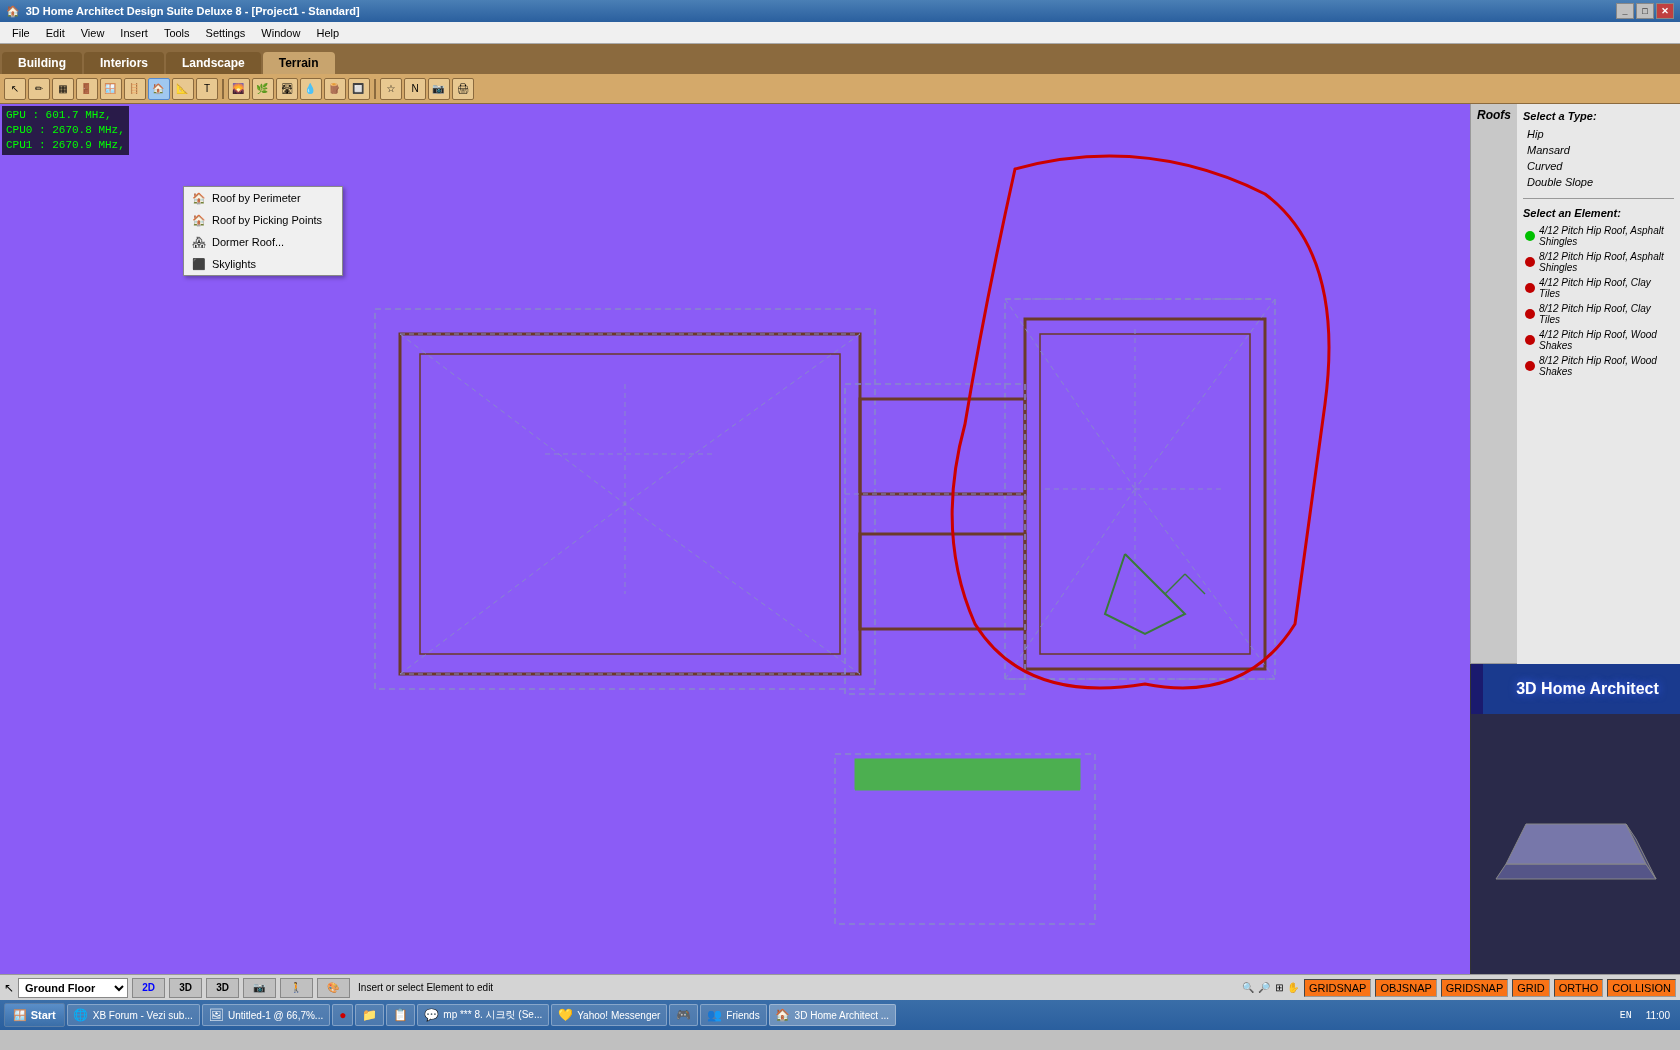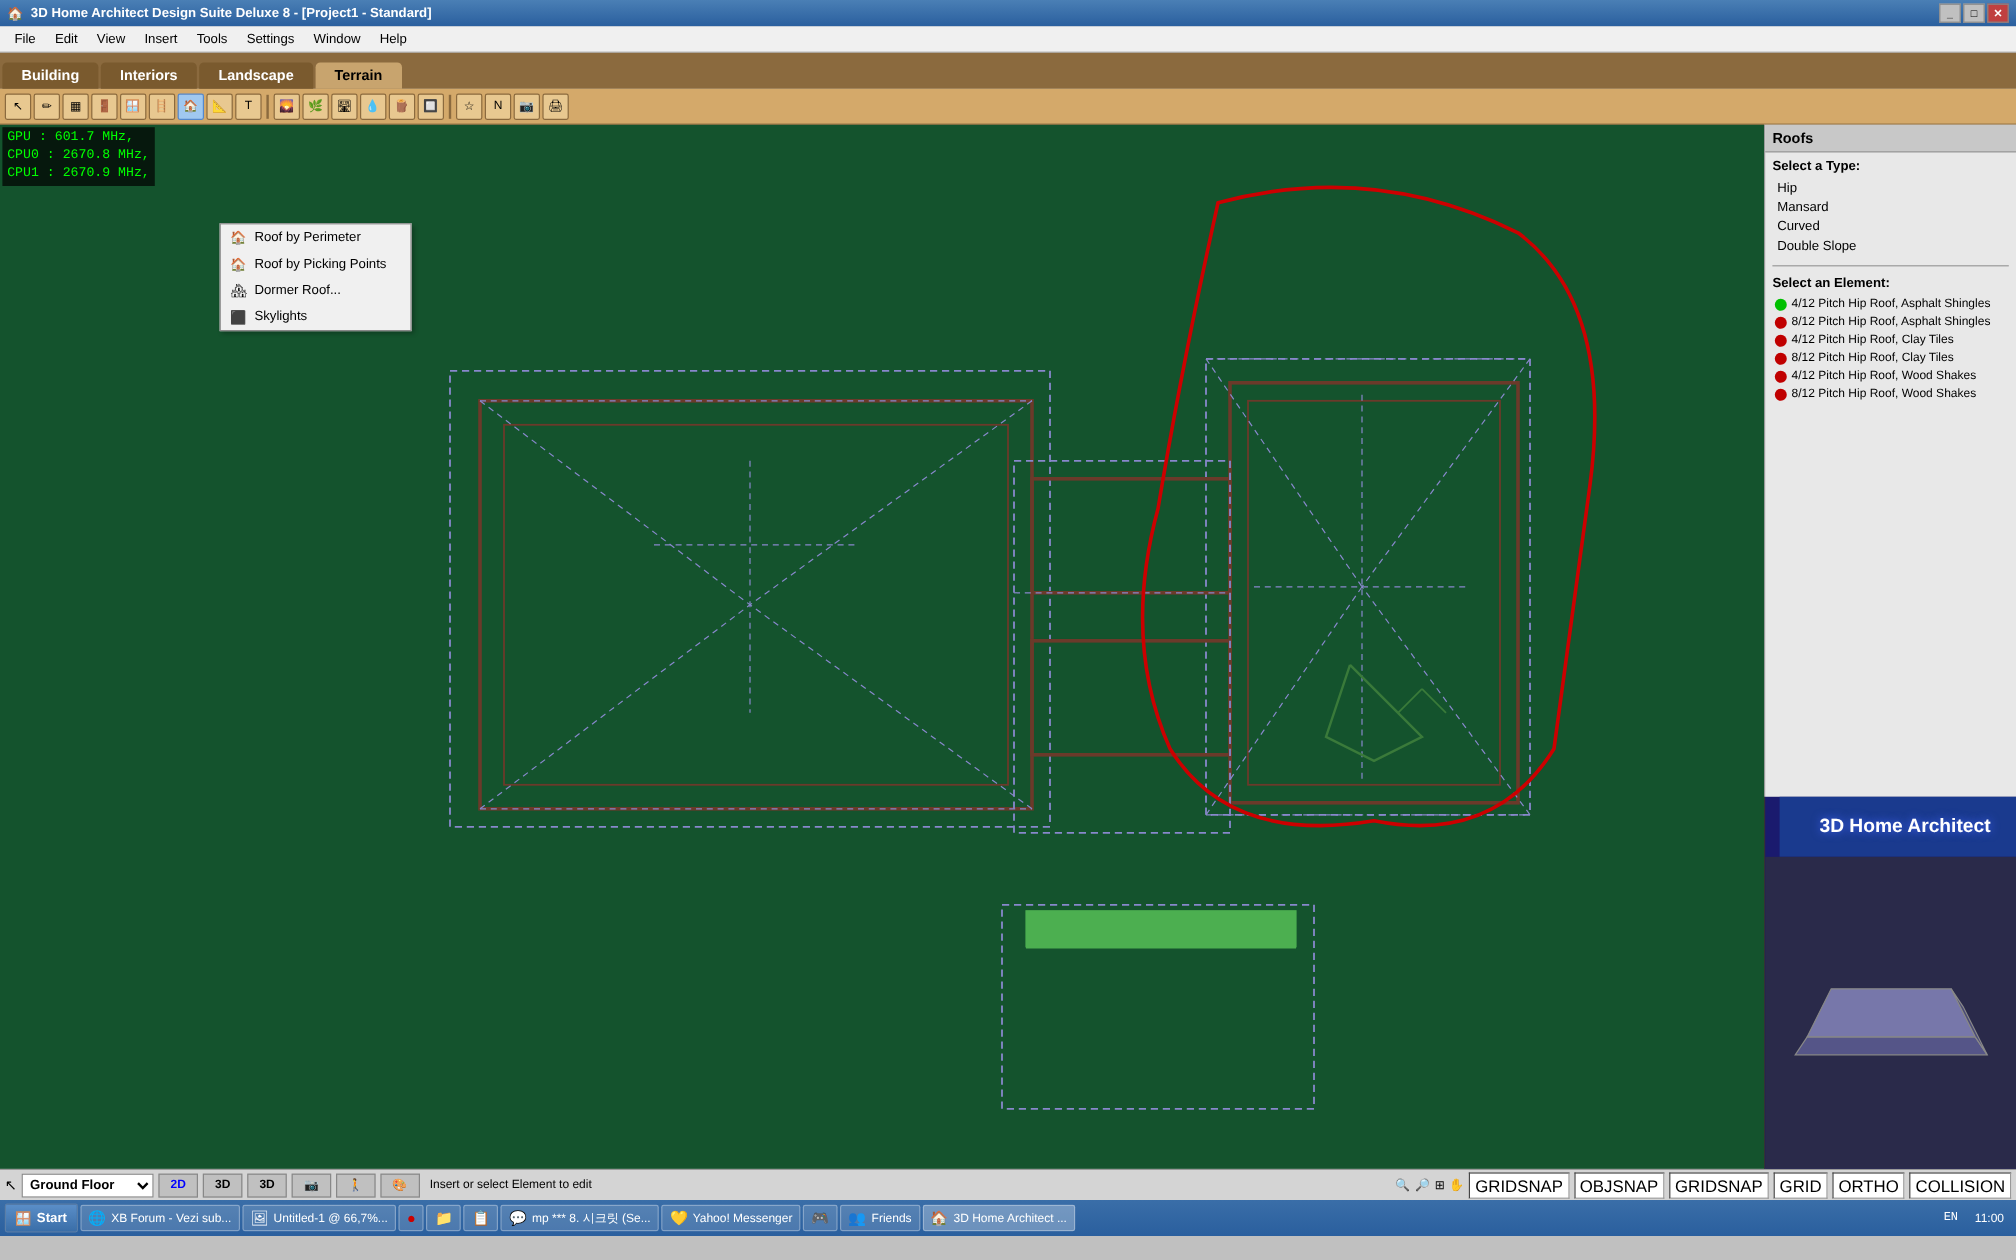"GPU : 601.7 MHz," #canvas { background: #14532d -> #8b5cf6 }
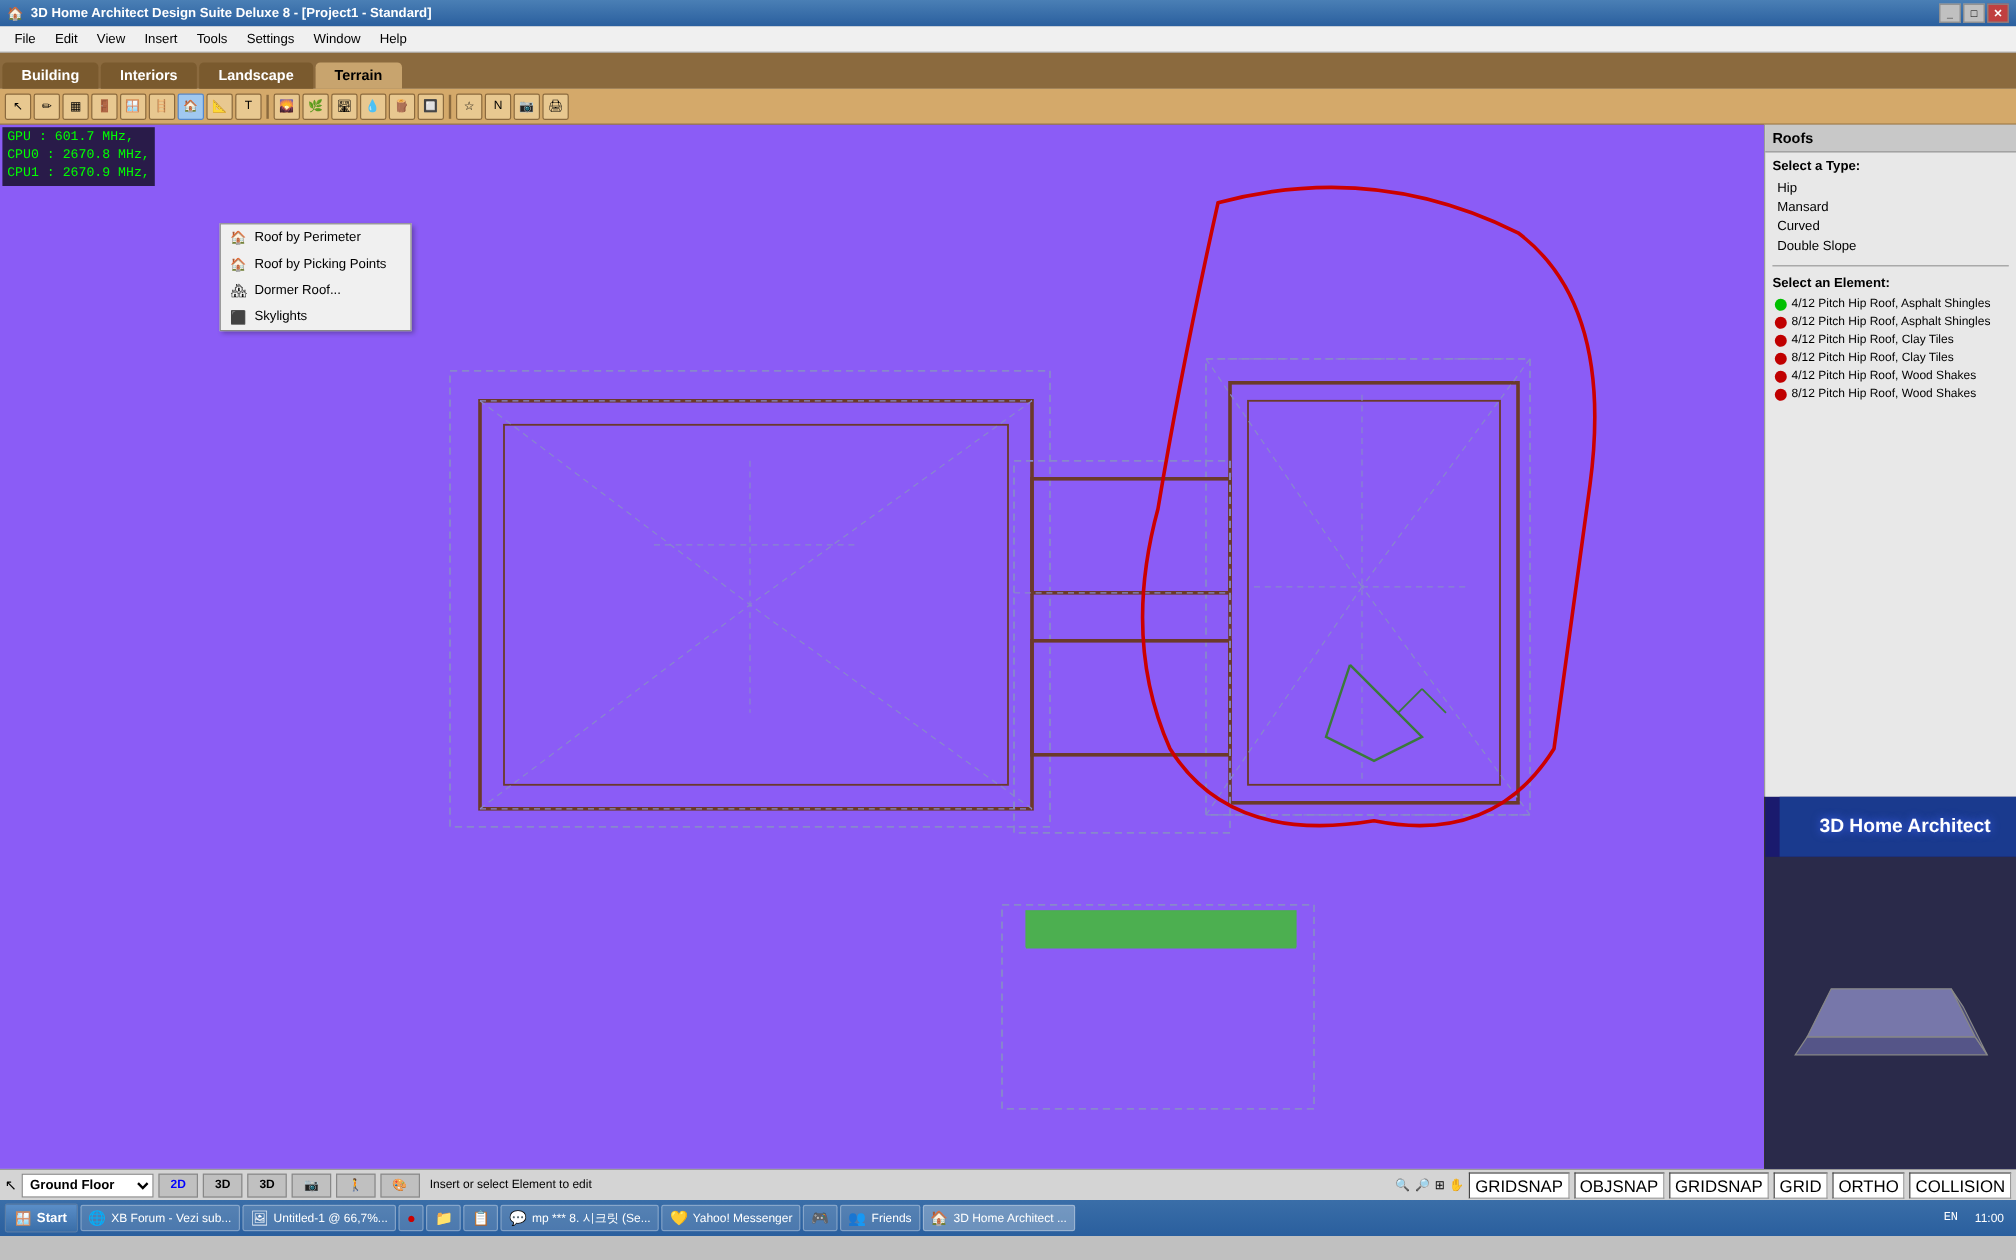"Roofs" #rightpanel { flex-direction: column -> row; font-style: none -> italic }
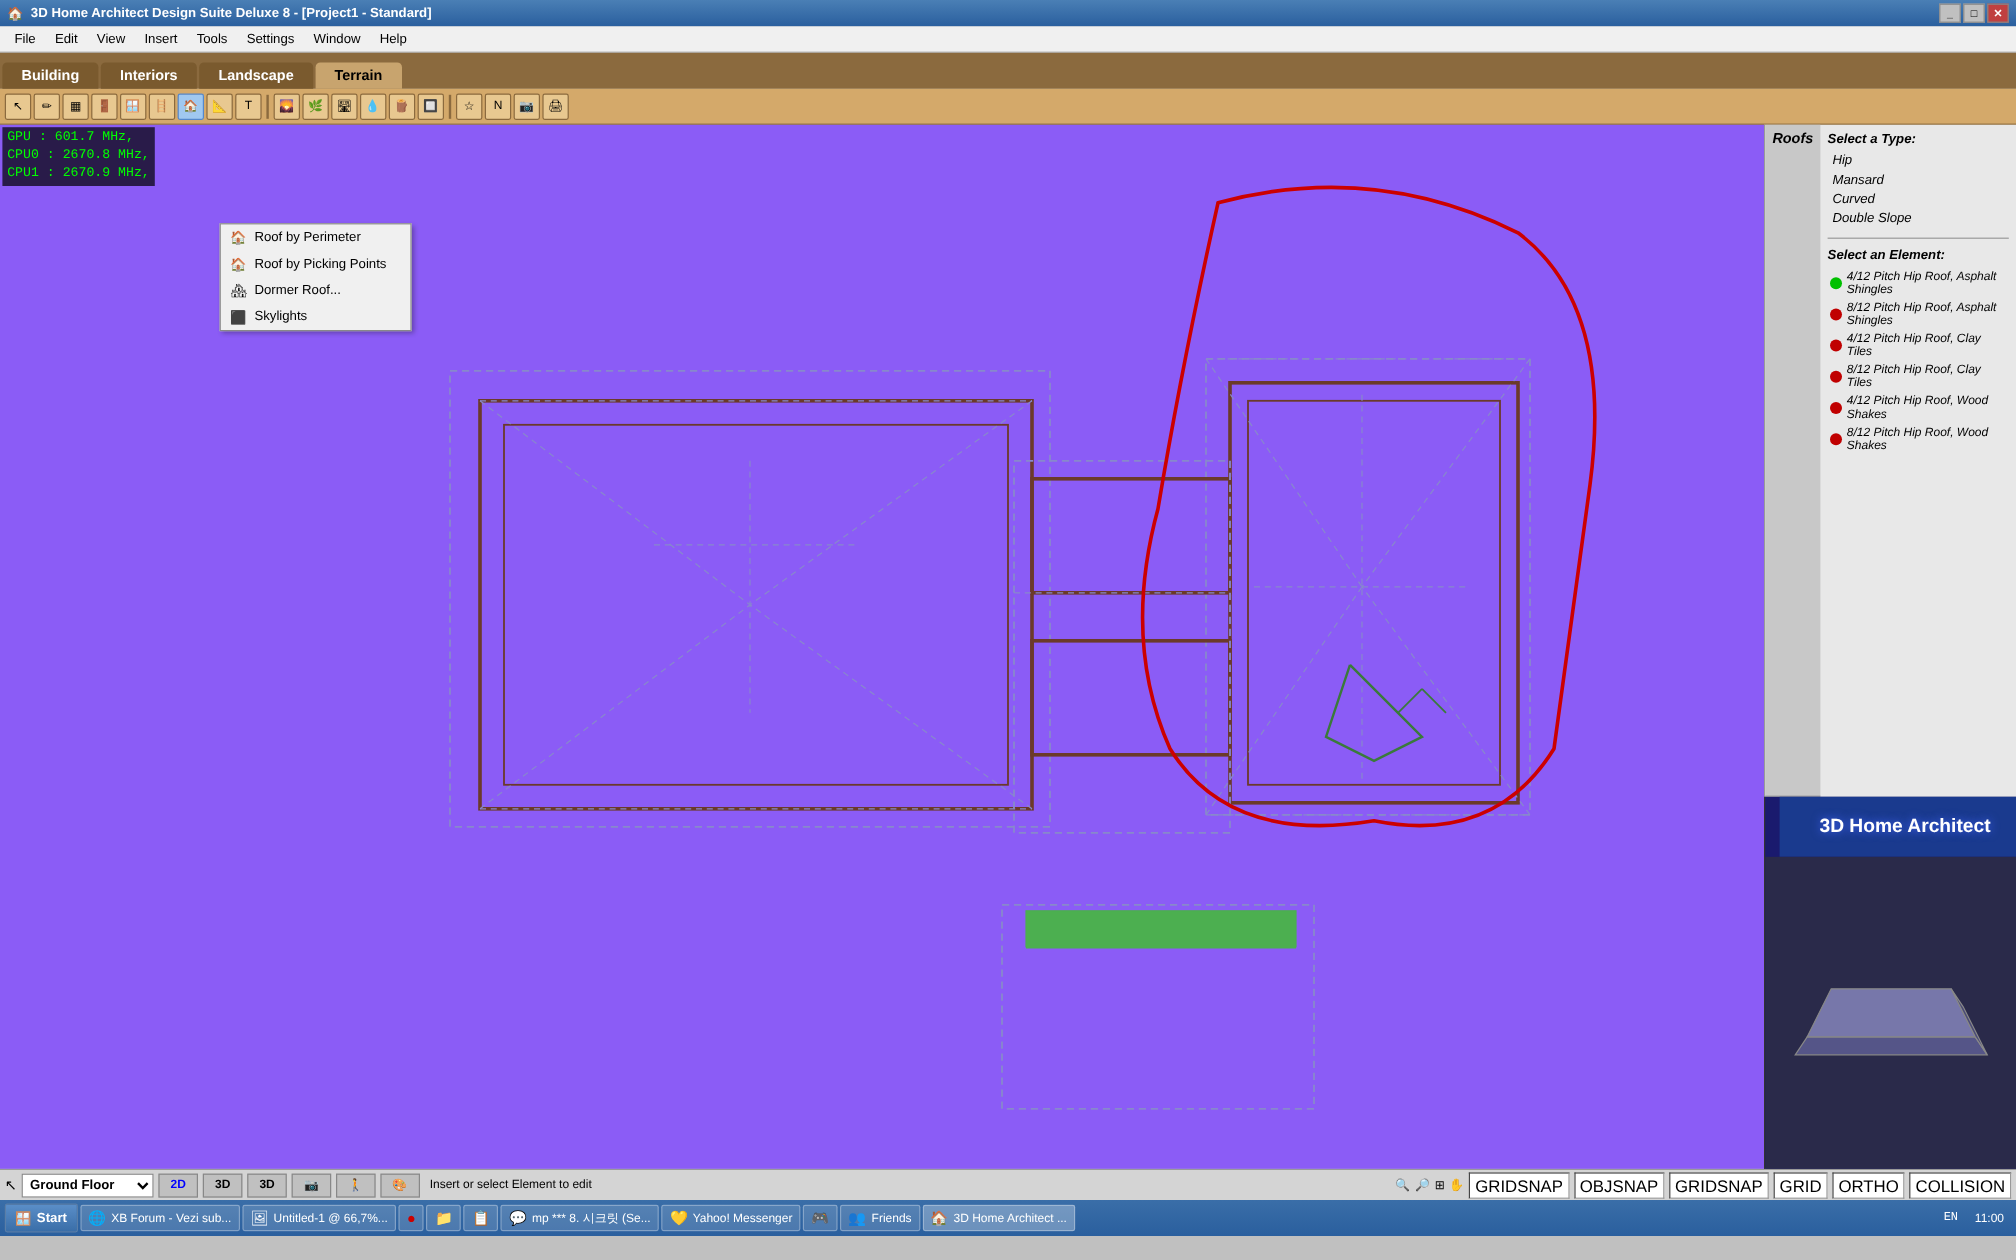"GRIDSNAP" .status-item { background: #ffffff -> #f97316; font-size: 14px -> 11px }
